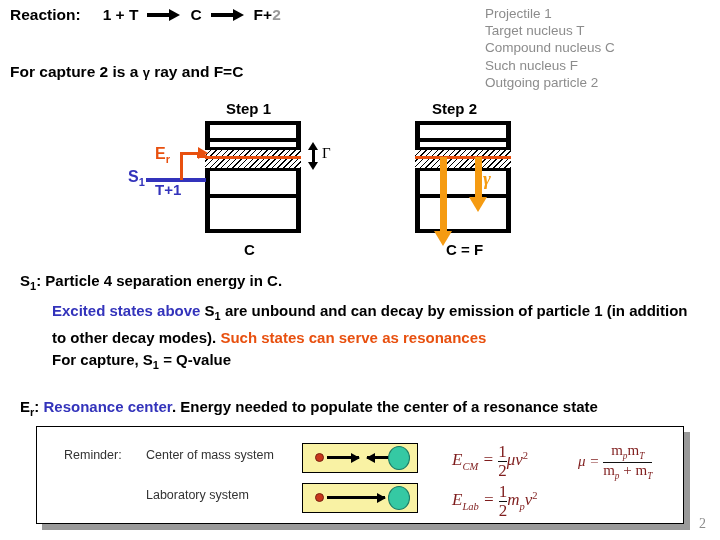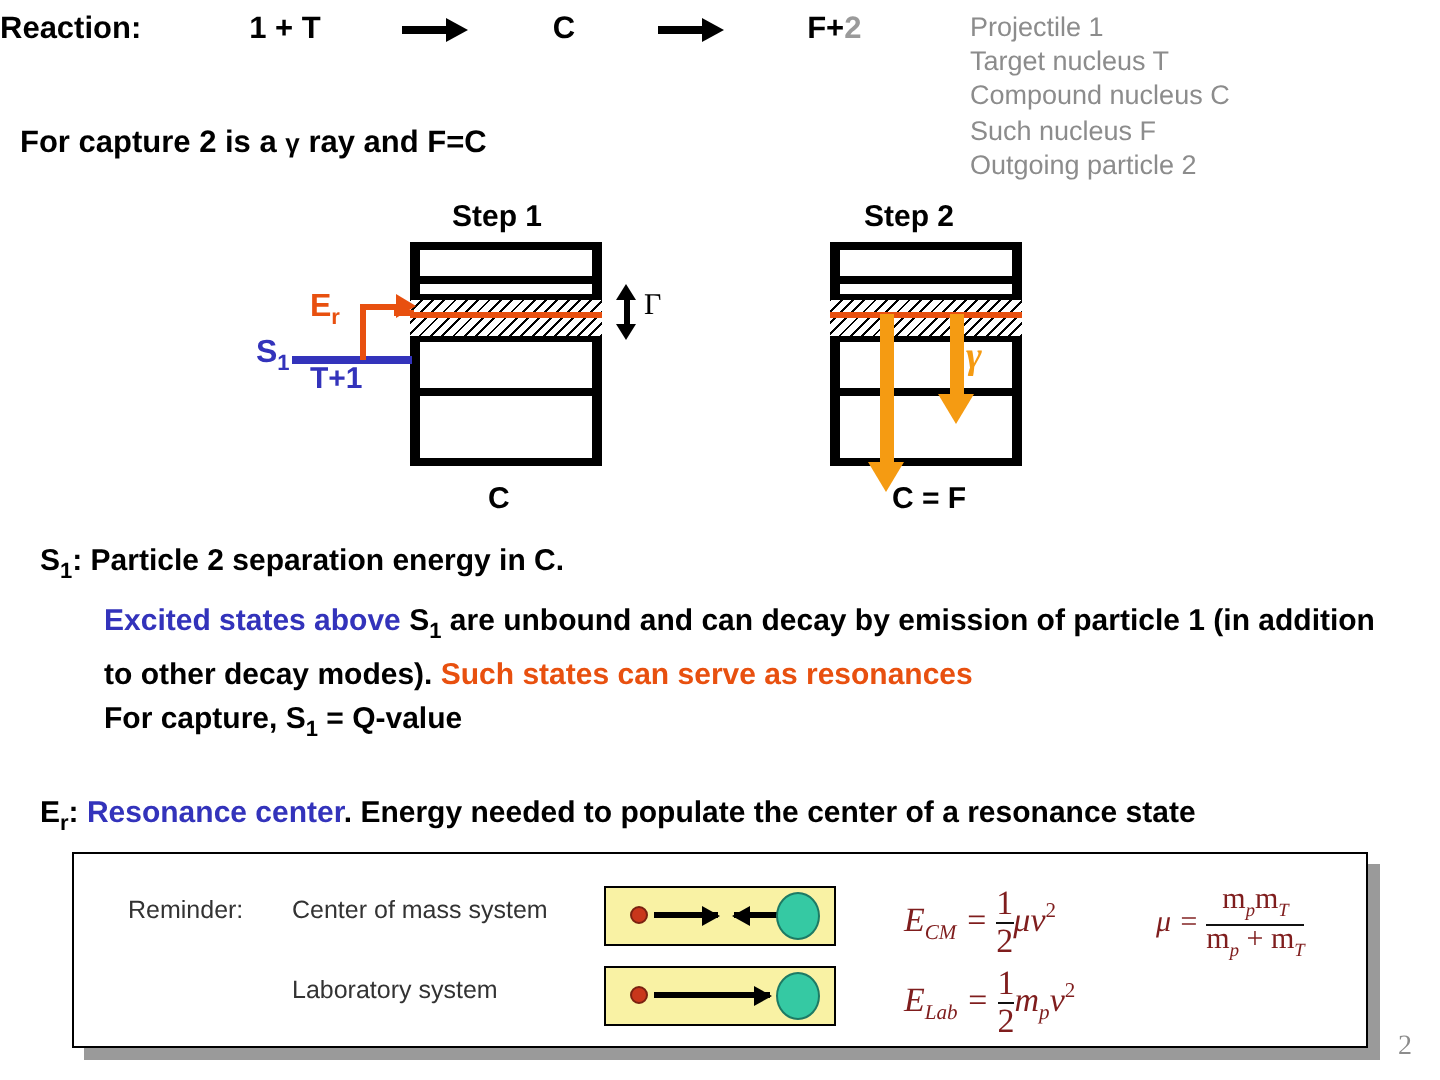"Reaction:" #reaction-row { gap: 32px -> none; left: 0 -> 10px }
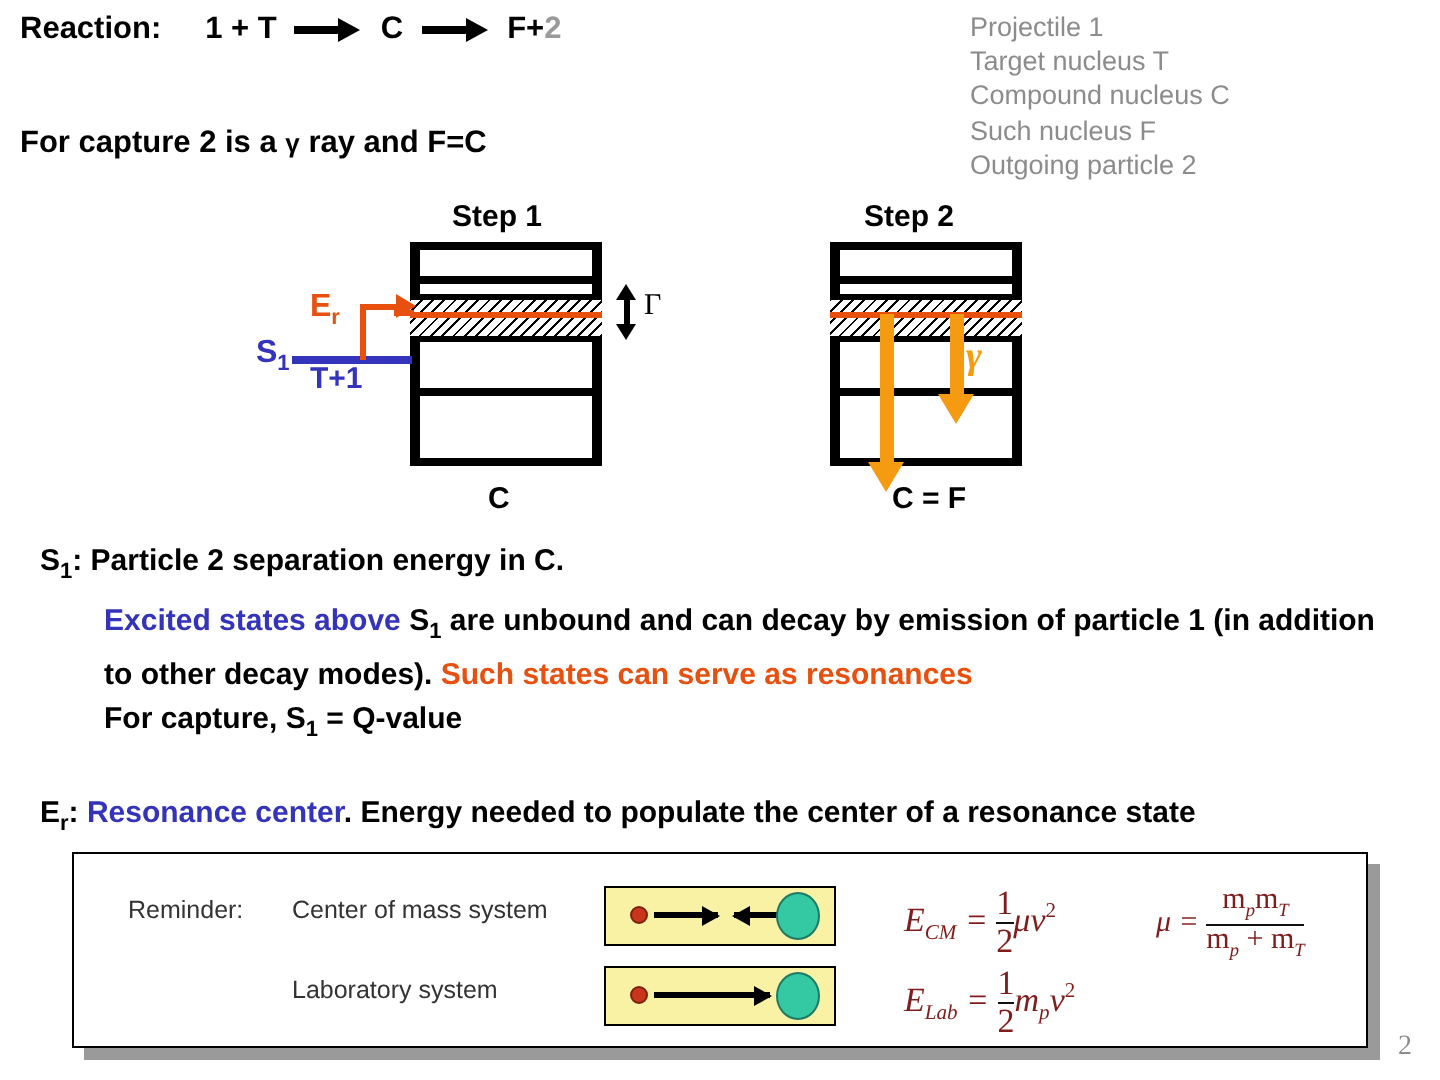": Particle 2 separation energy" span { text: 2 -> 4 }
